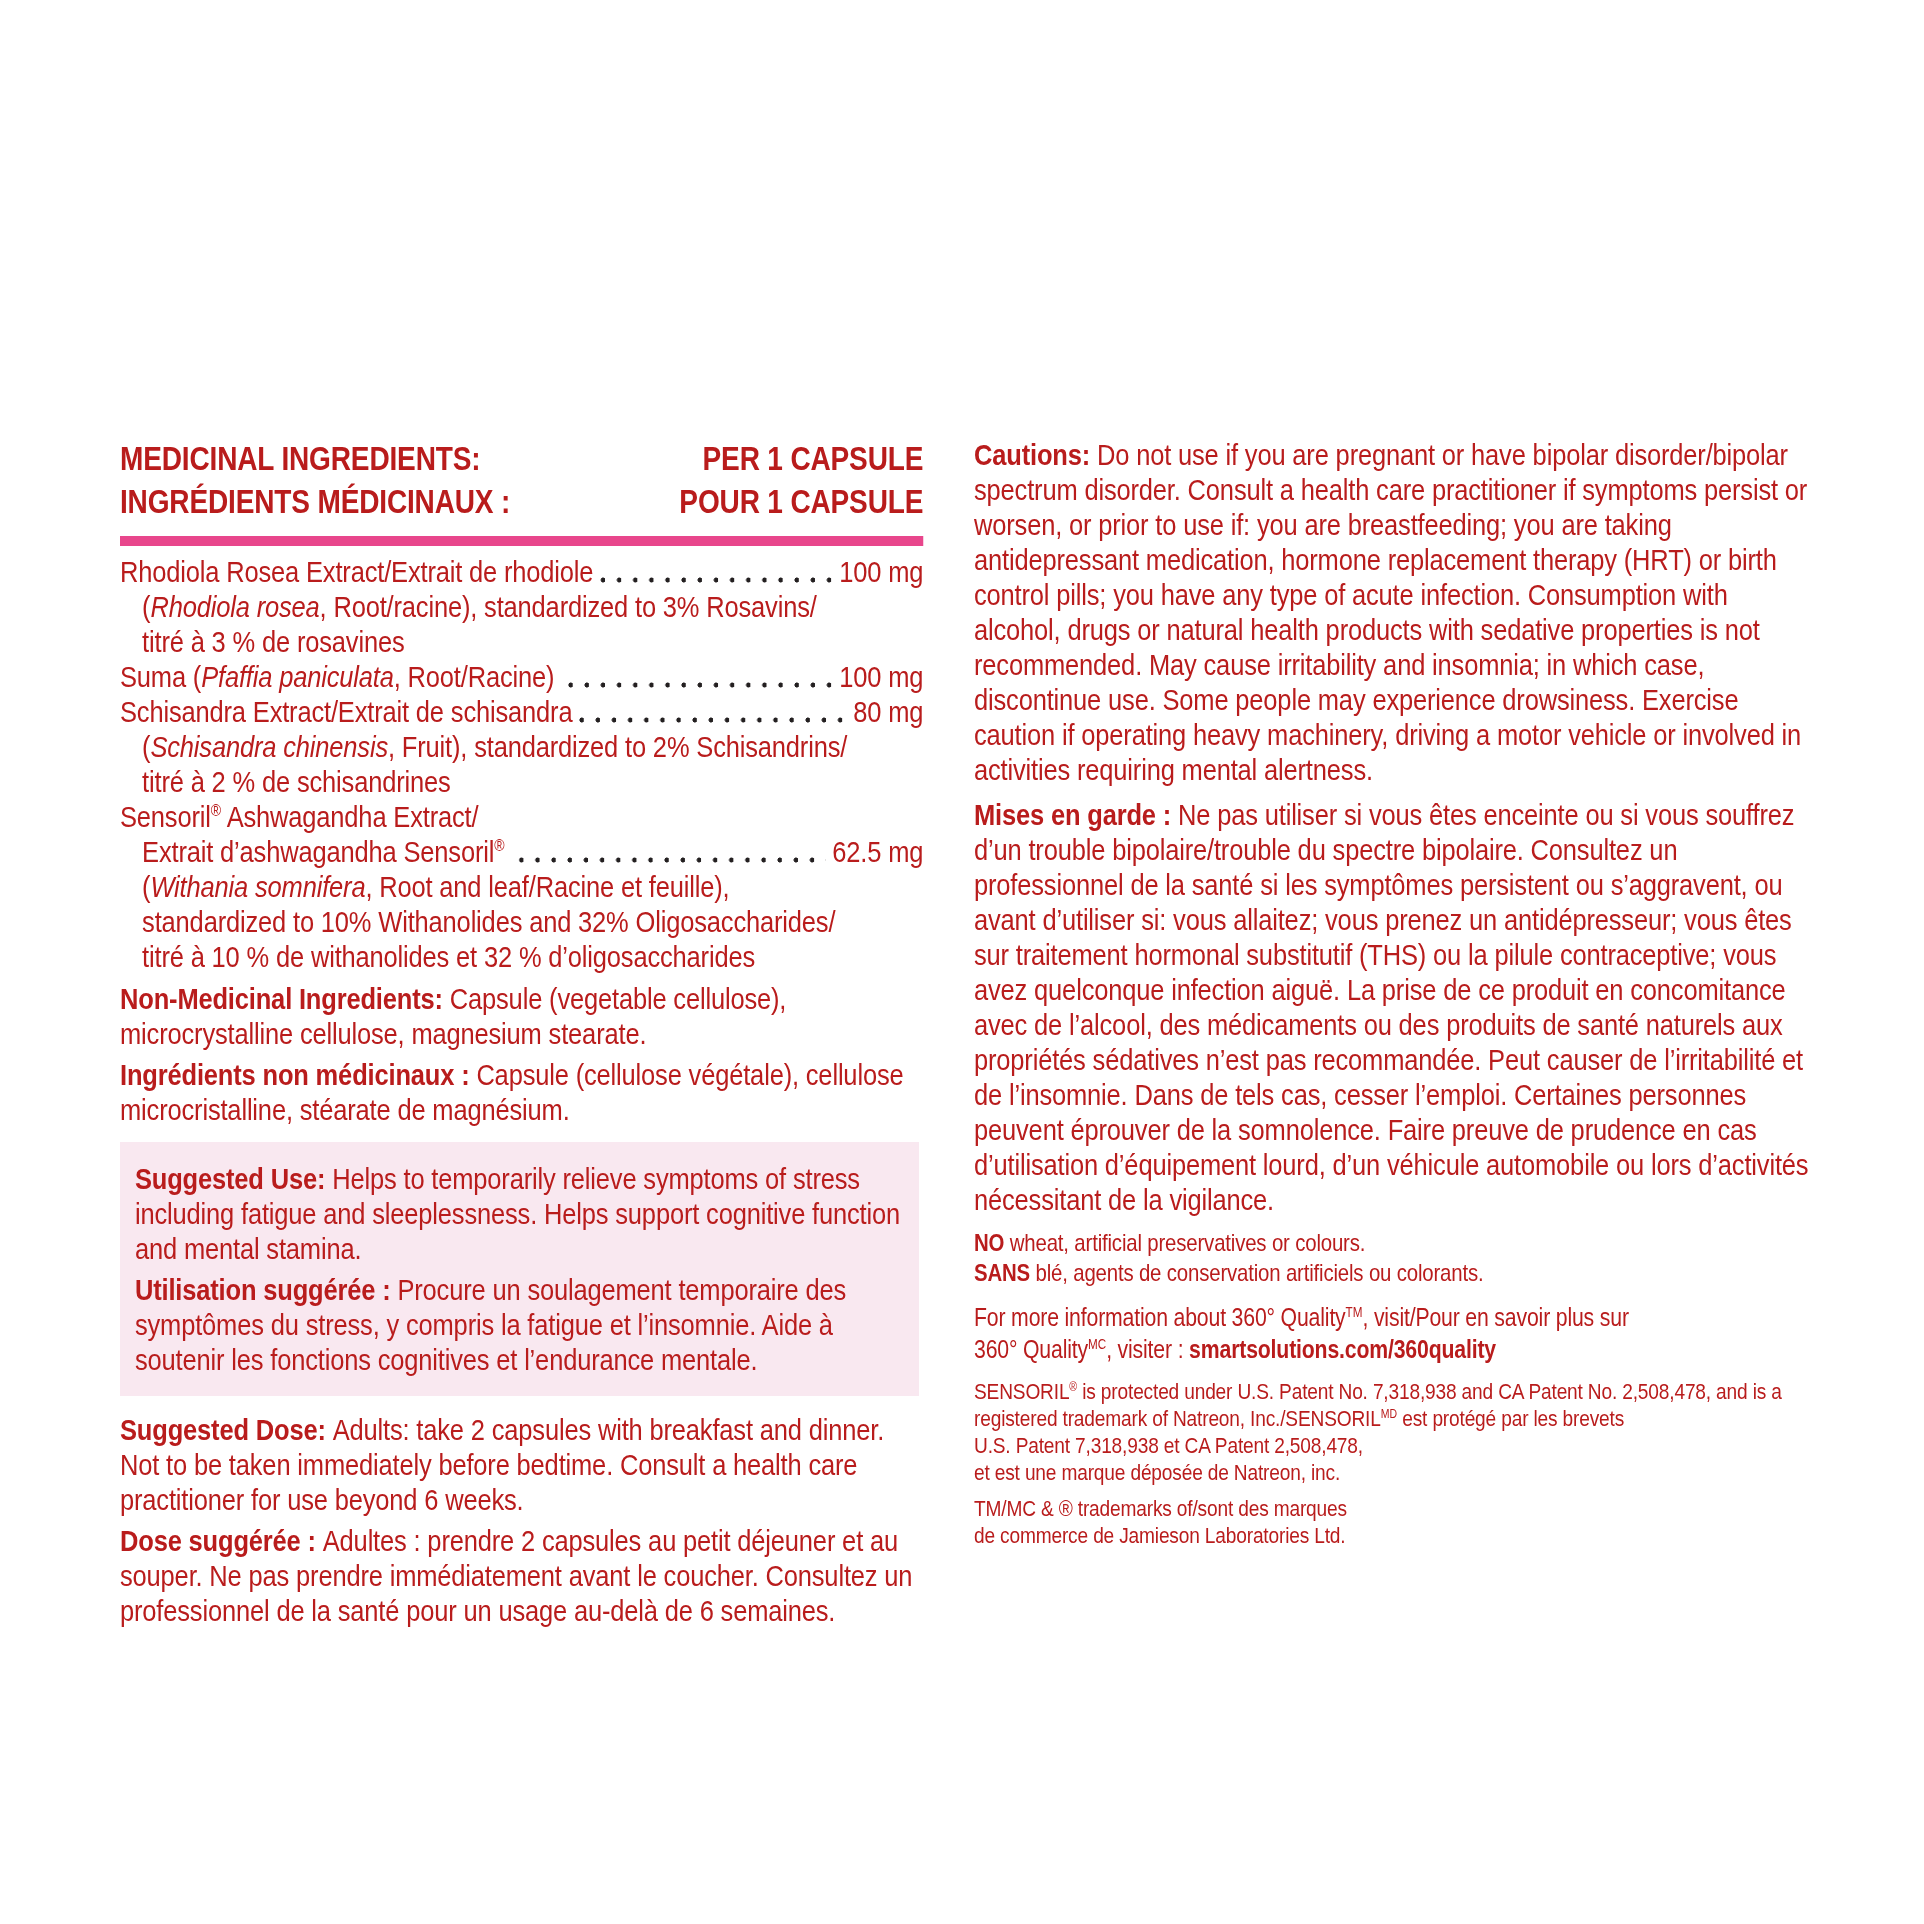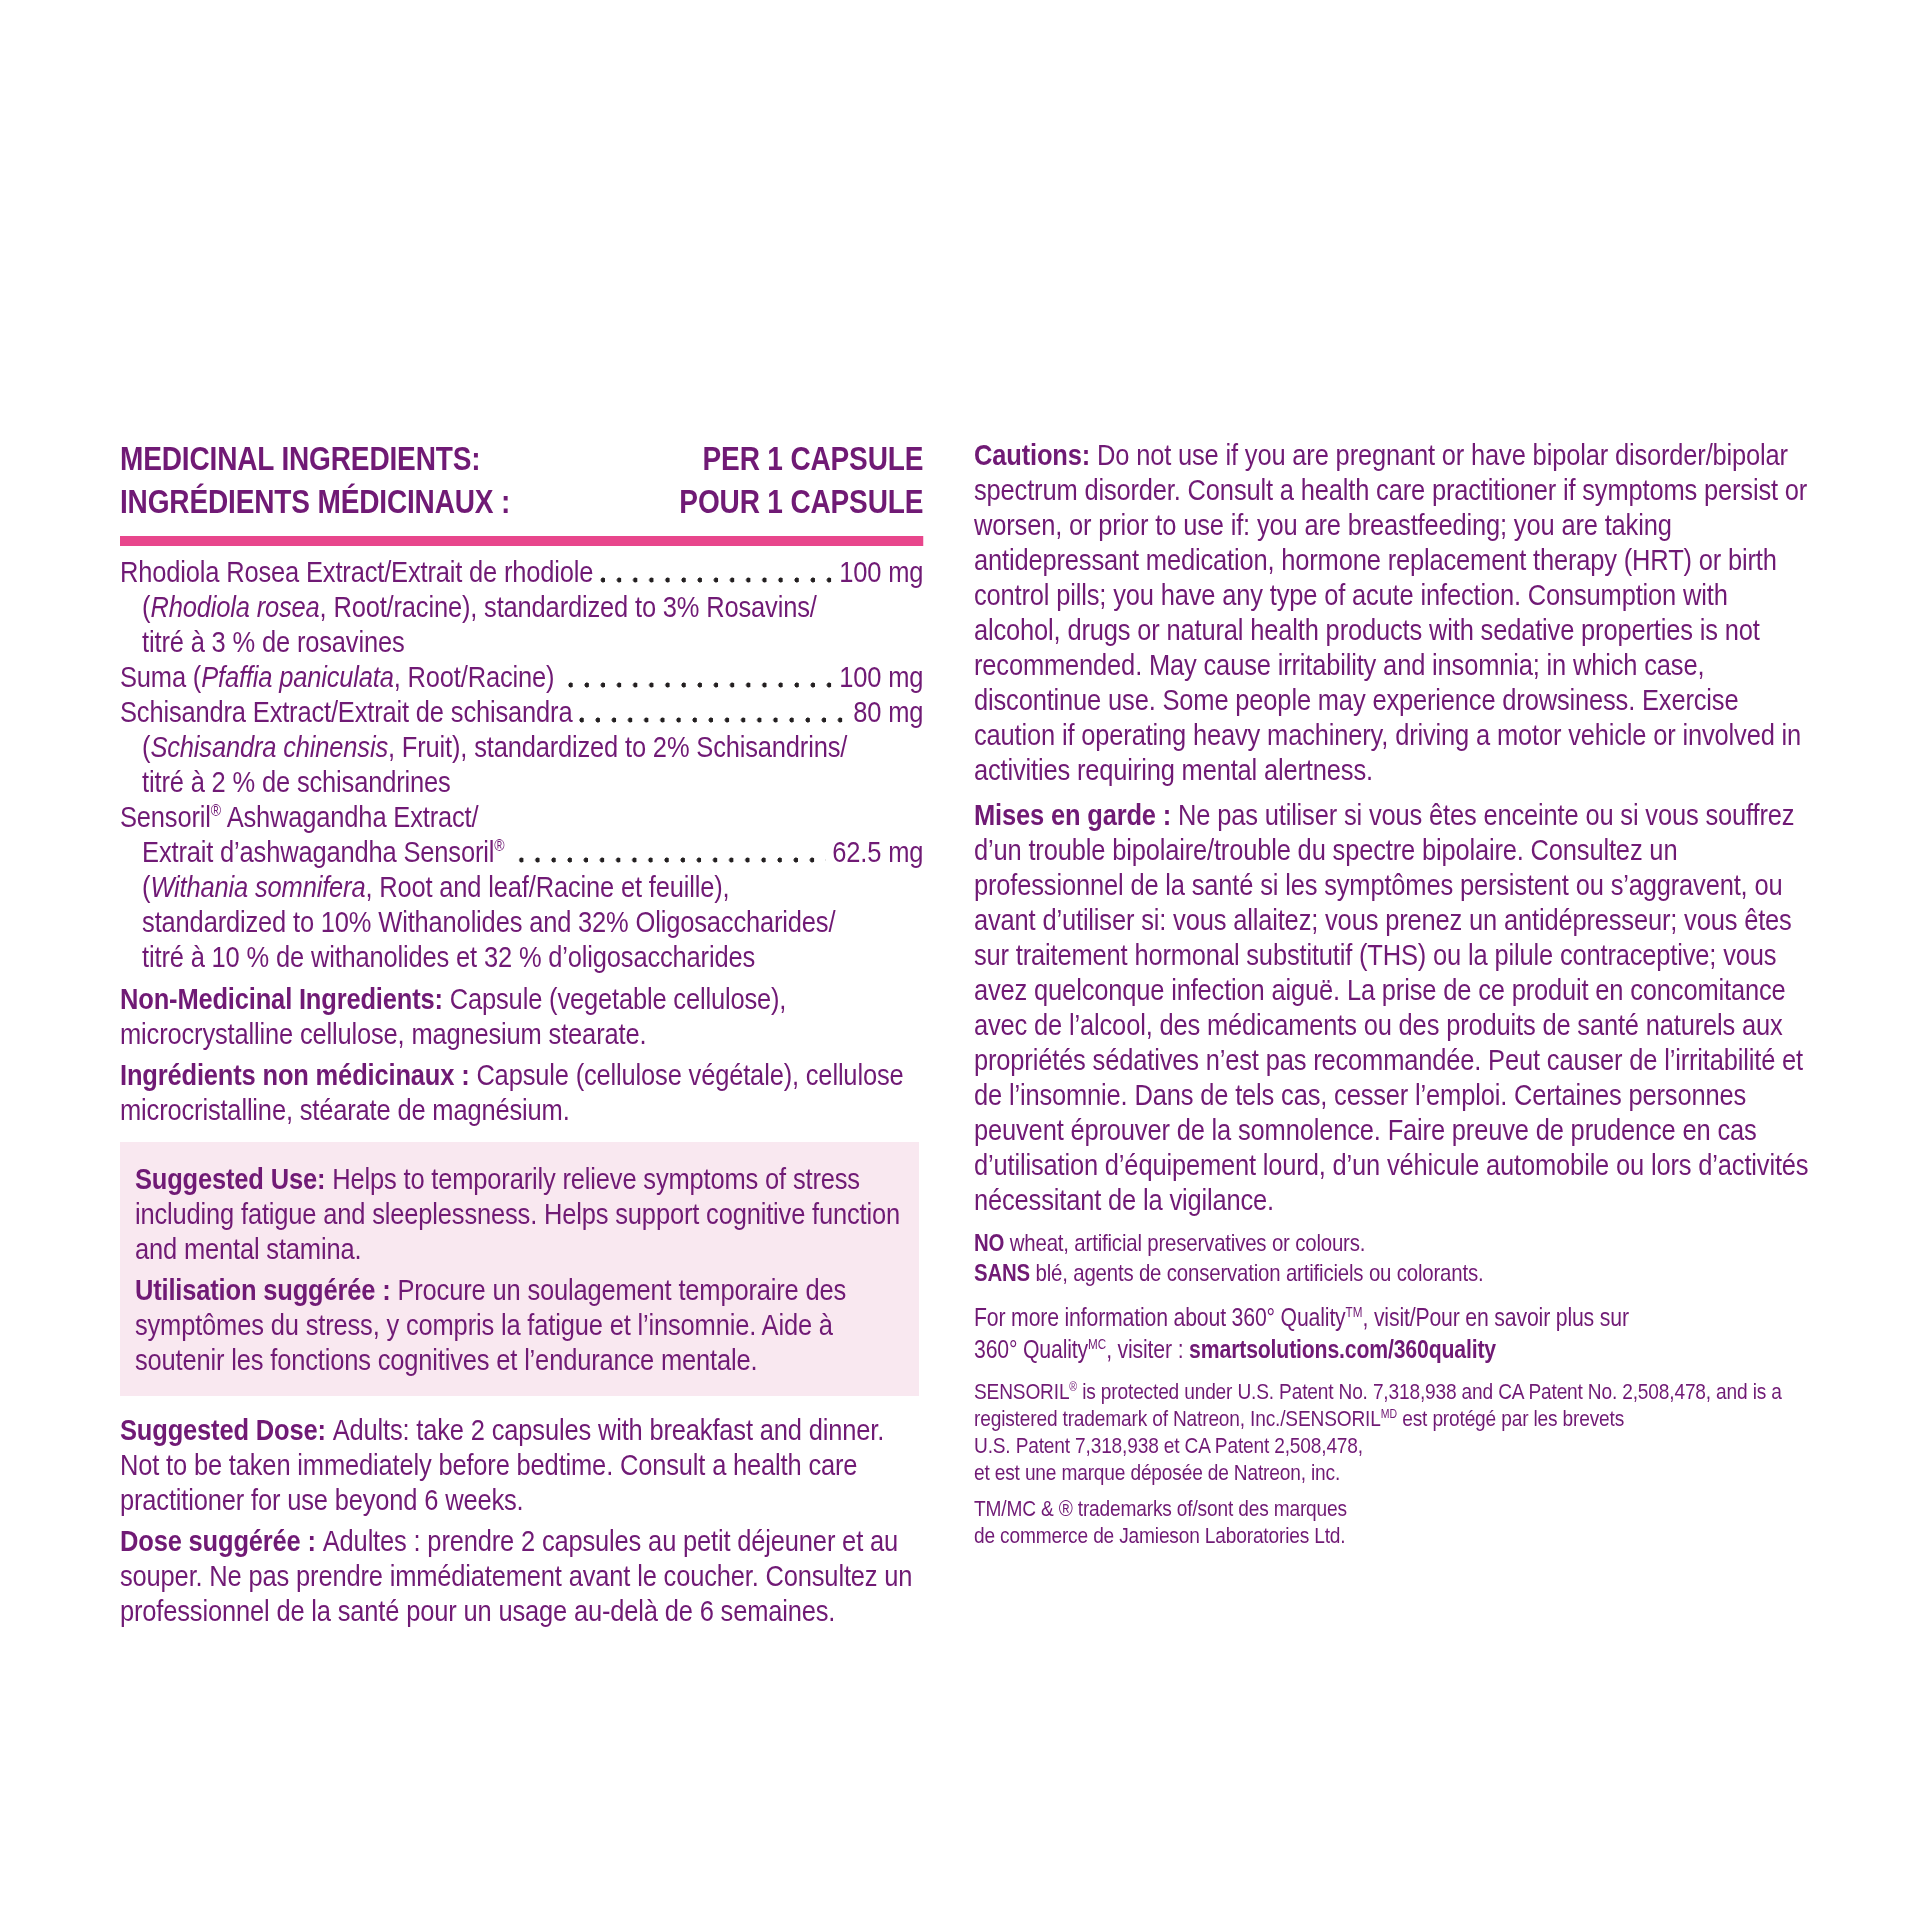"MEDICINAL INGREDIENTS:" div.canvas { color: #701a75 -> #b91c1c }
